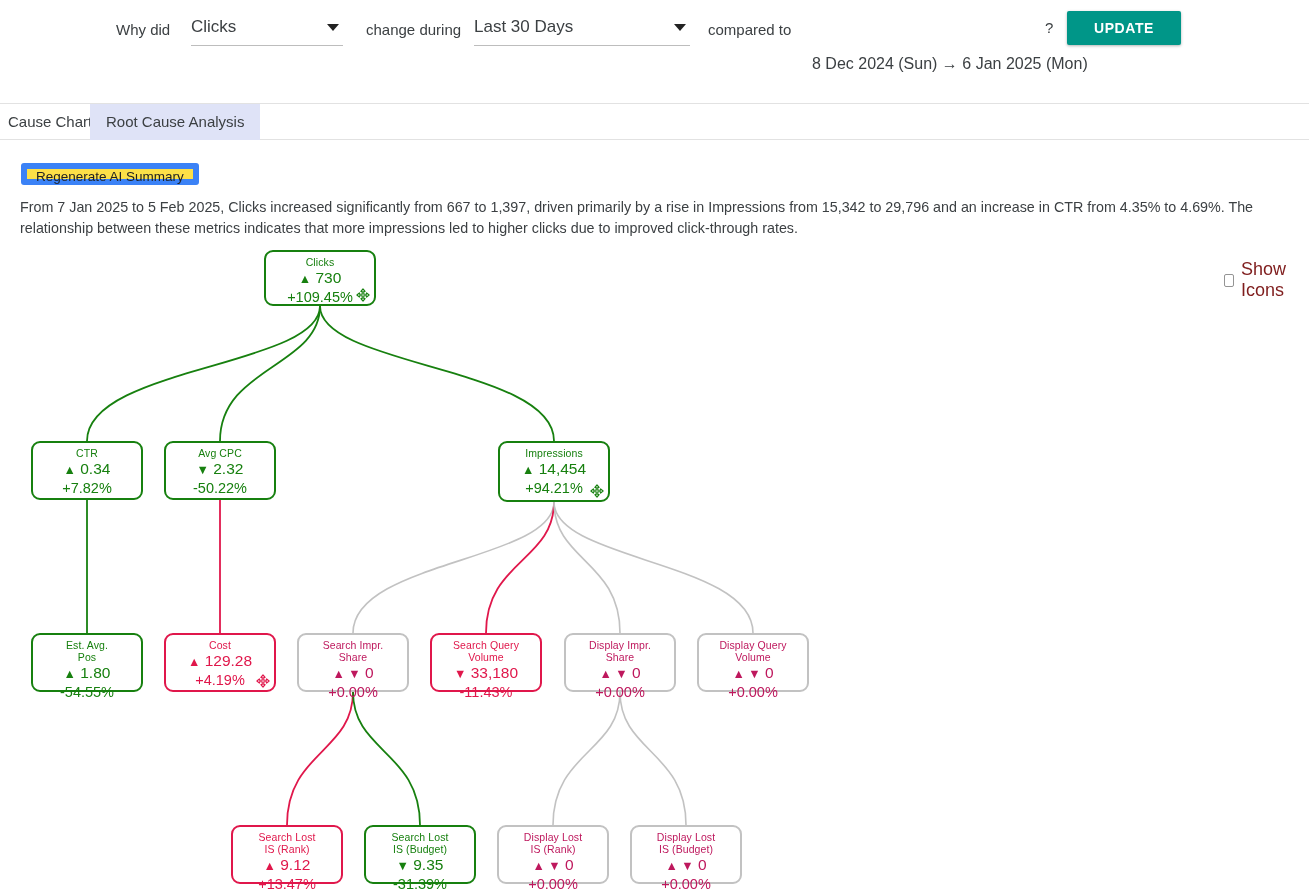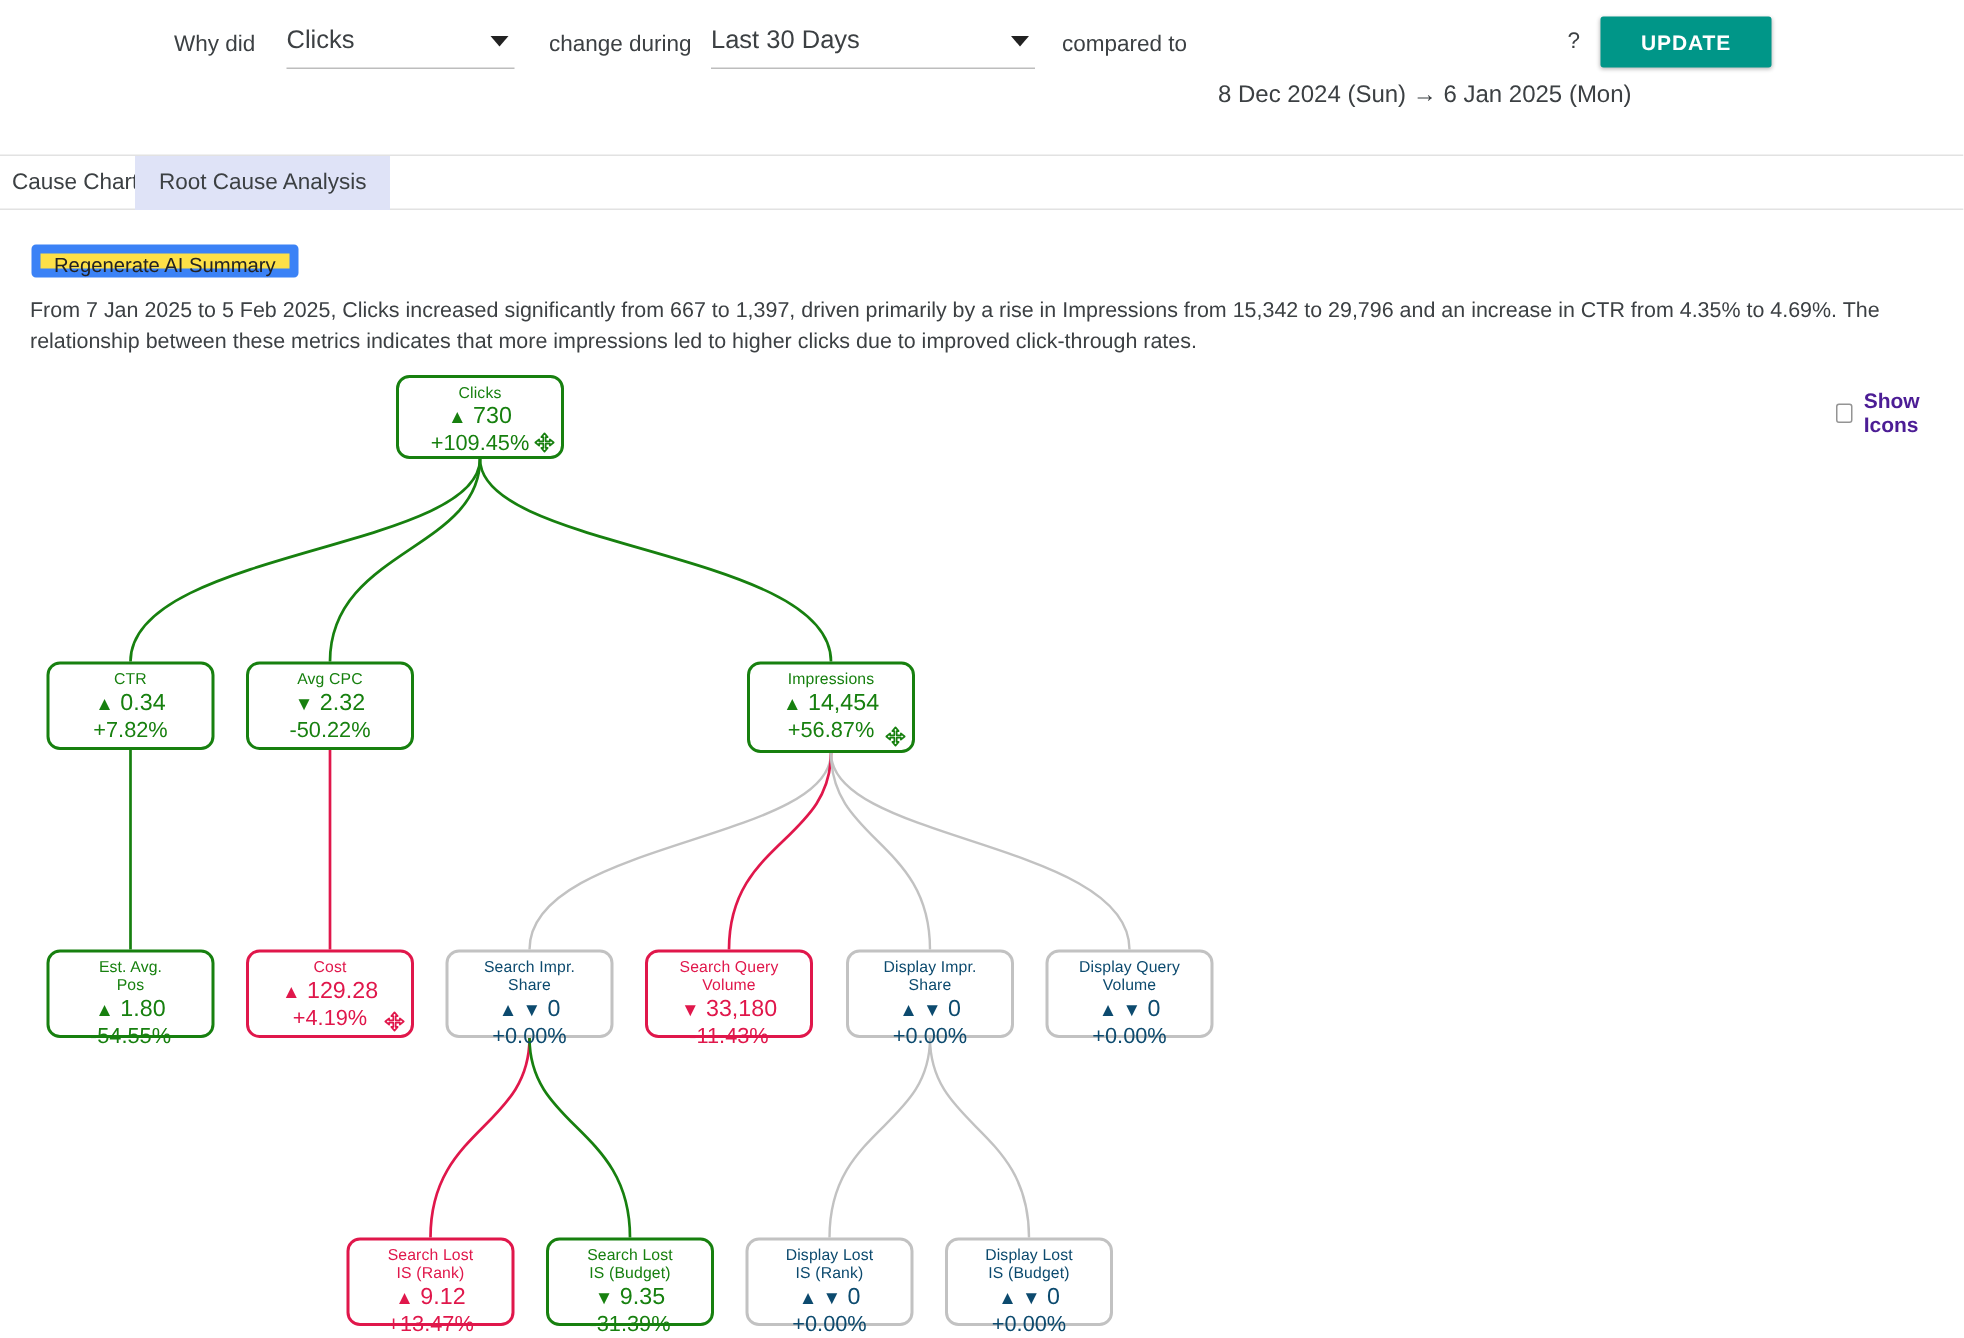"Show Icons" #show-icons-label { color: #4c1d95 -> #7f1d1d; font-size: 14px -> 18px; font-weight: bold -> none }
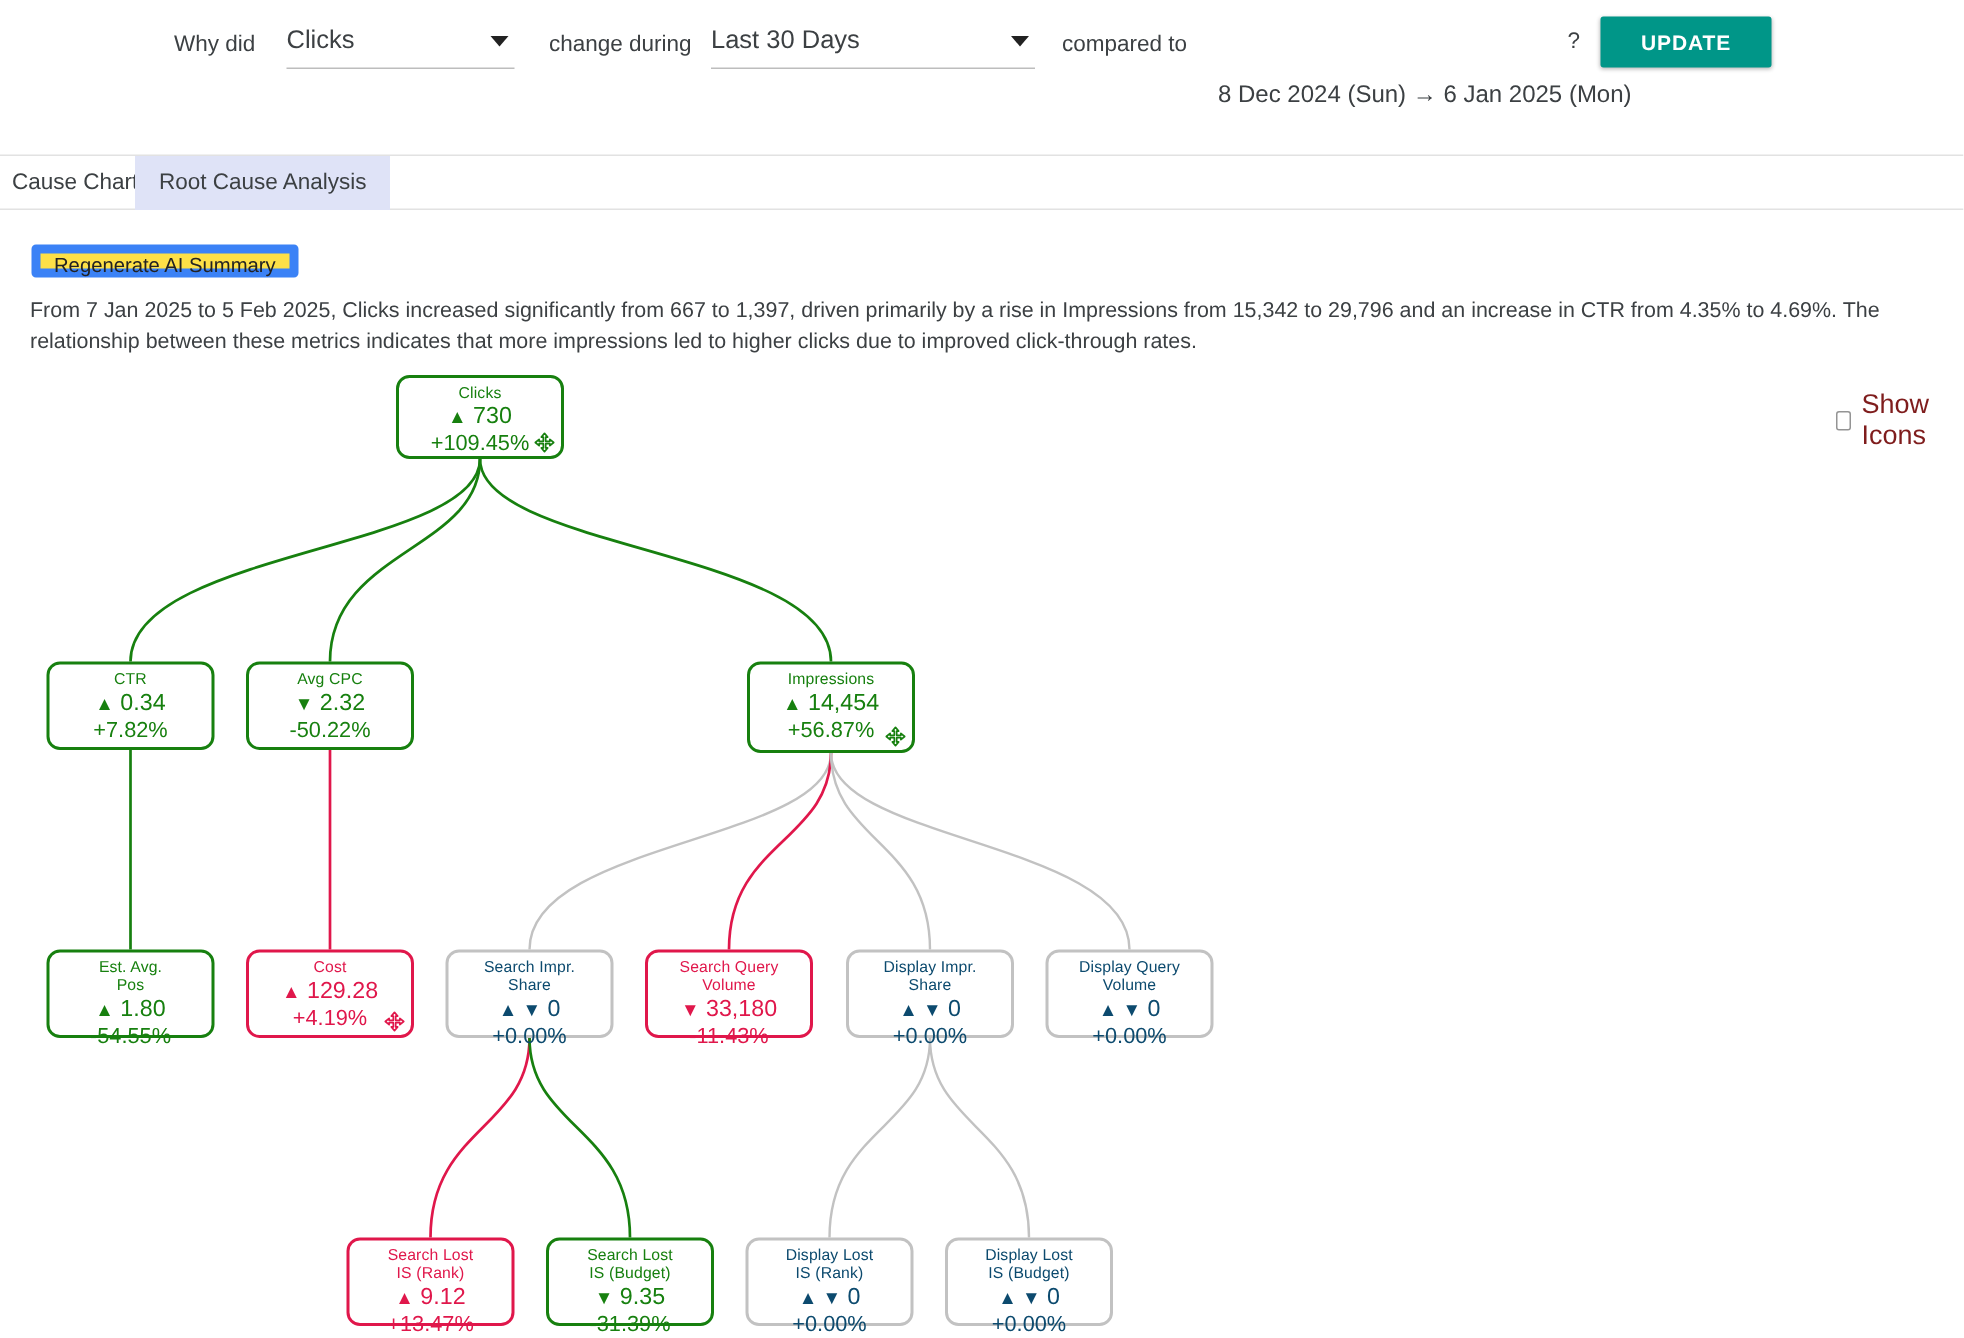"+56.87%" div.n-pct { text: +56.87% -> +94.21% }
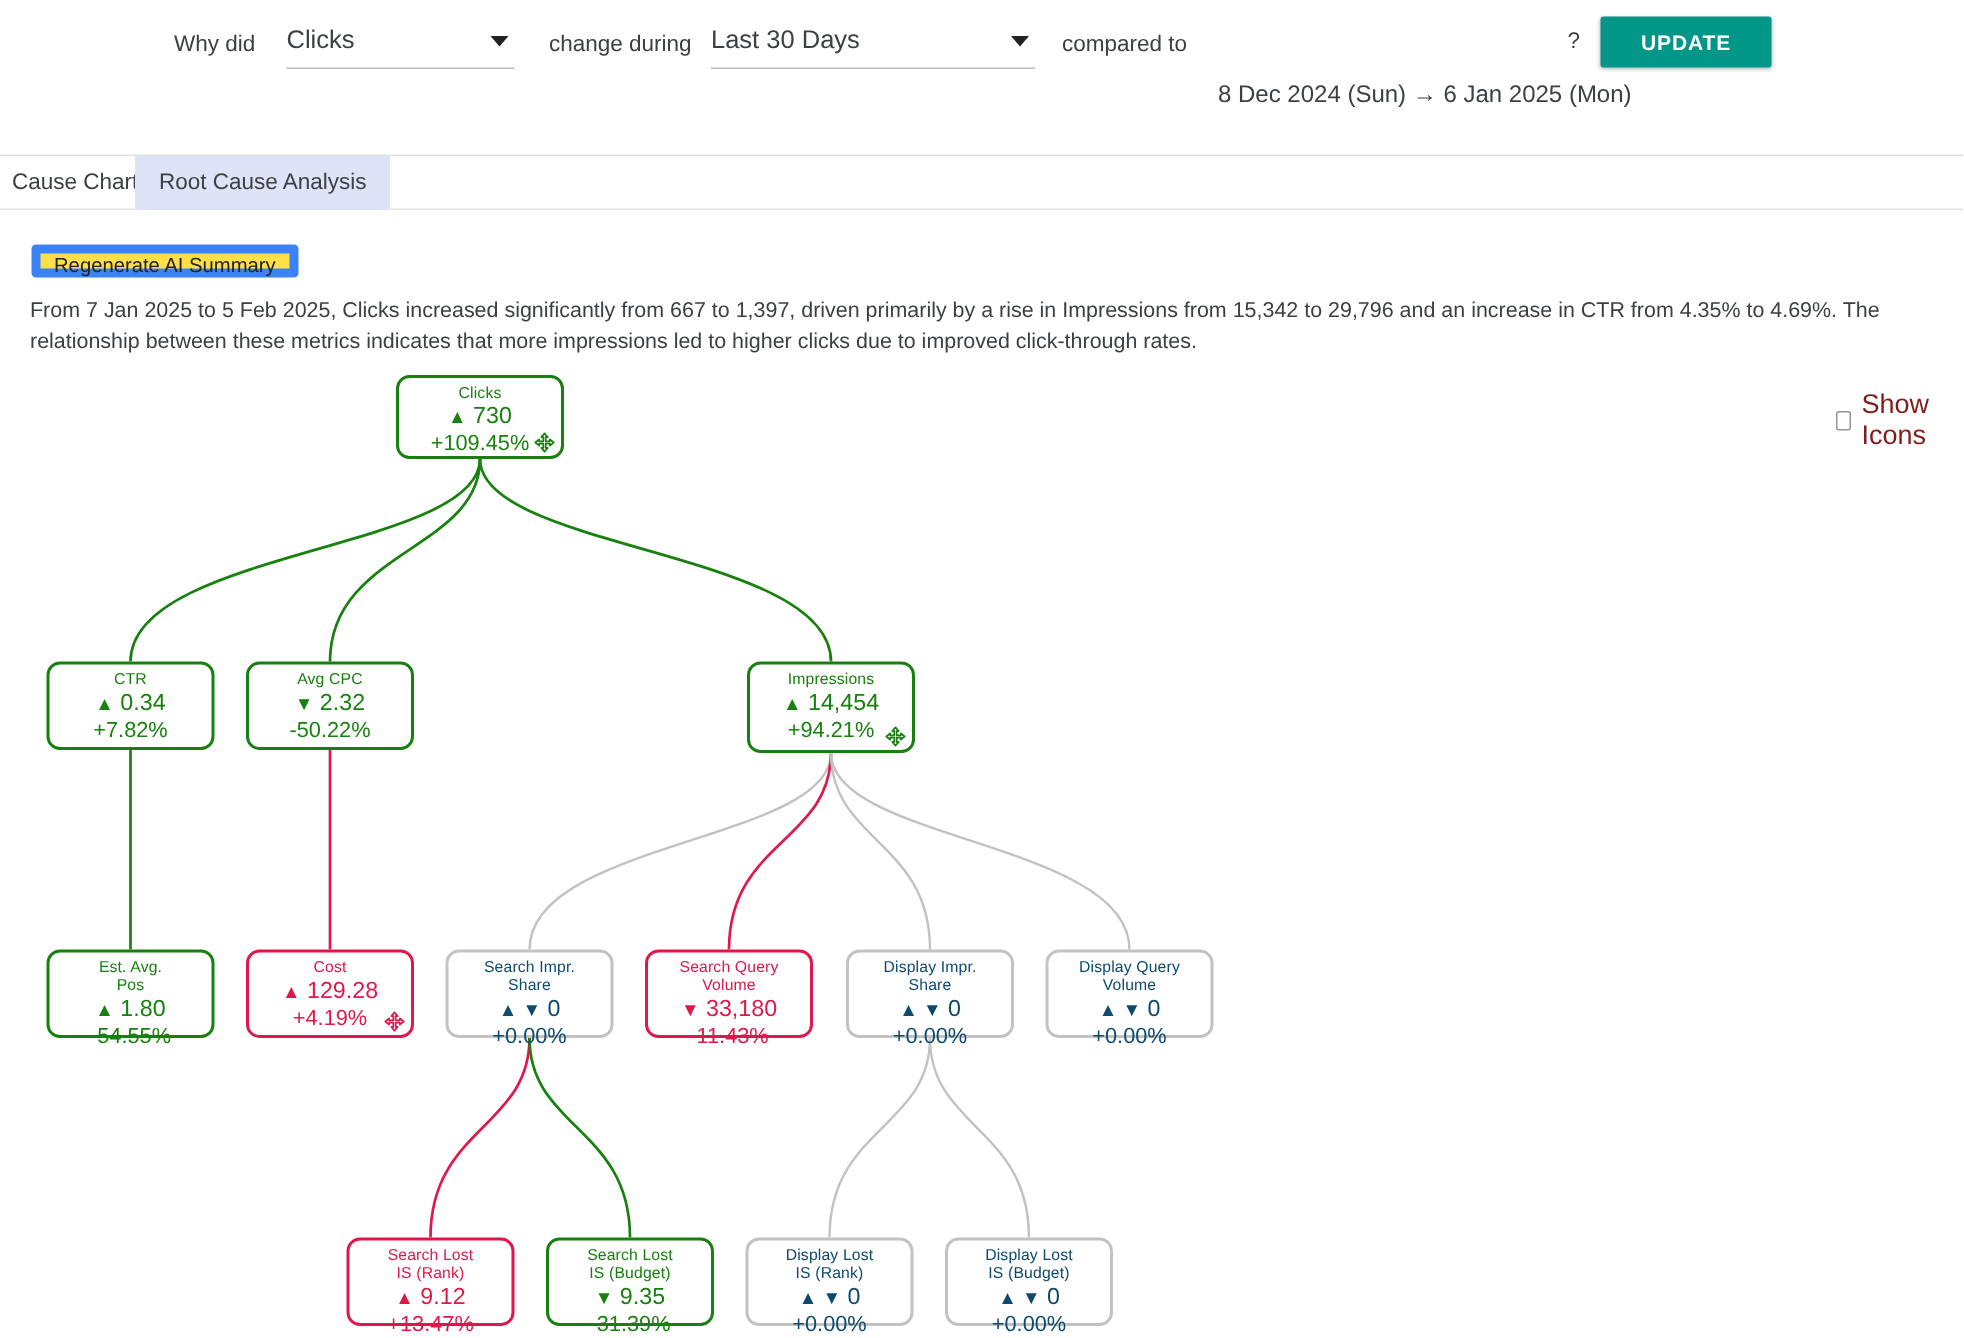"Search Impr." .node.grey { color: #0c4a6e -> #be185d }
